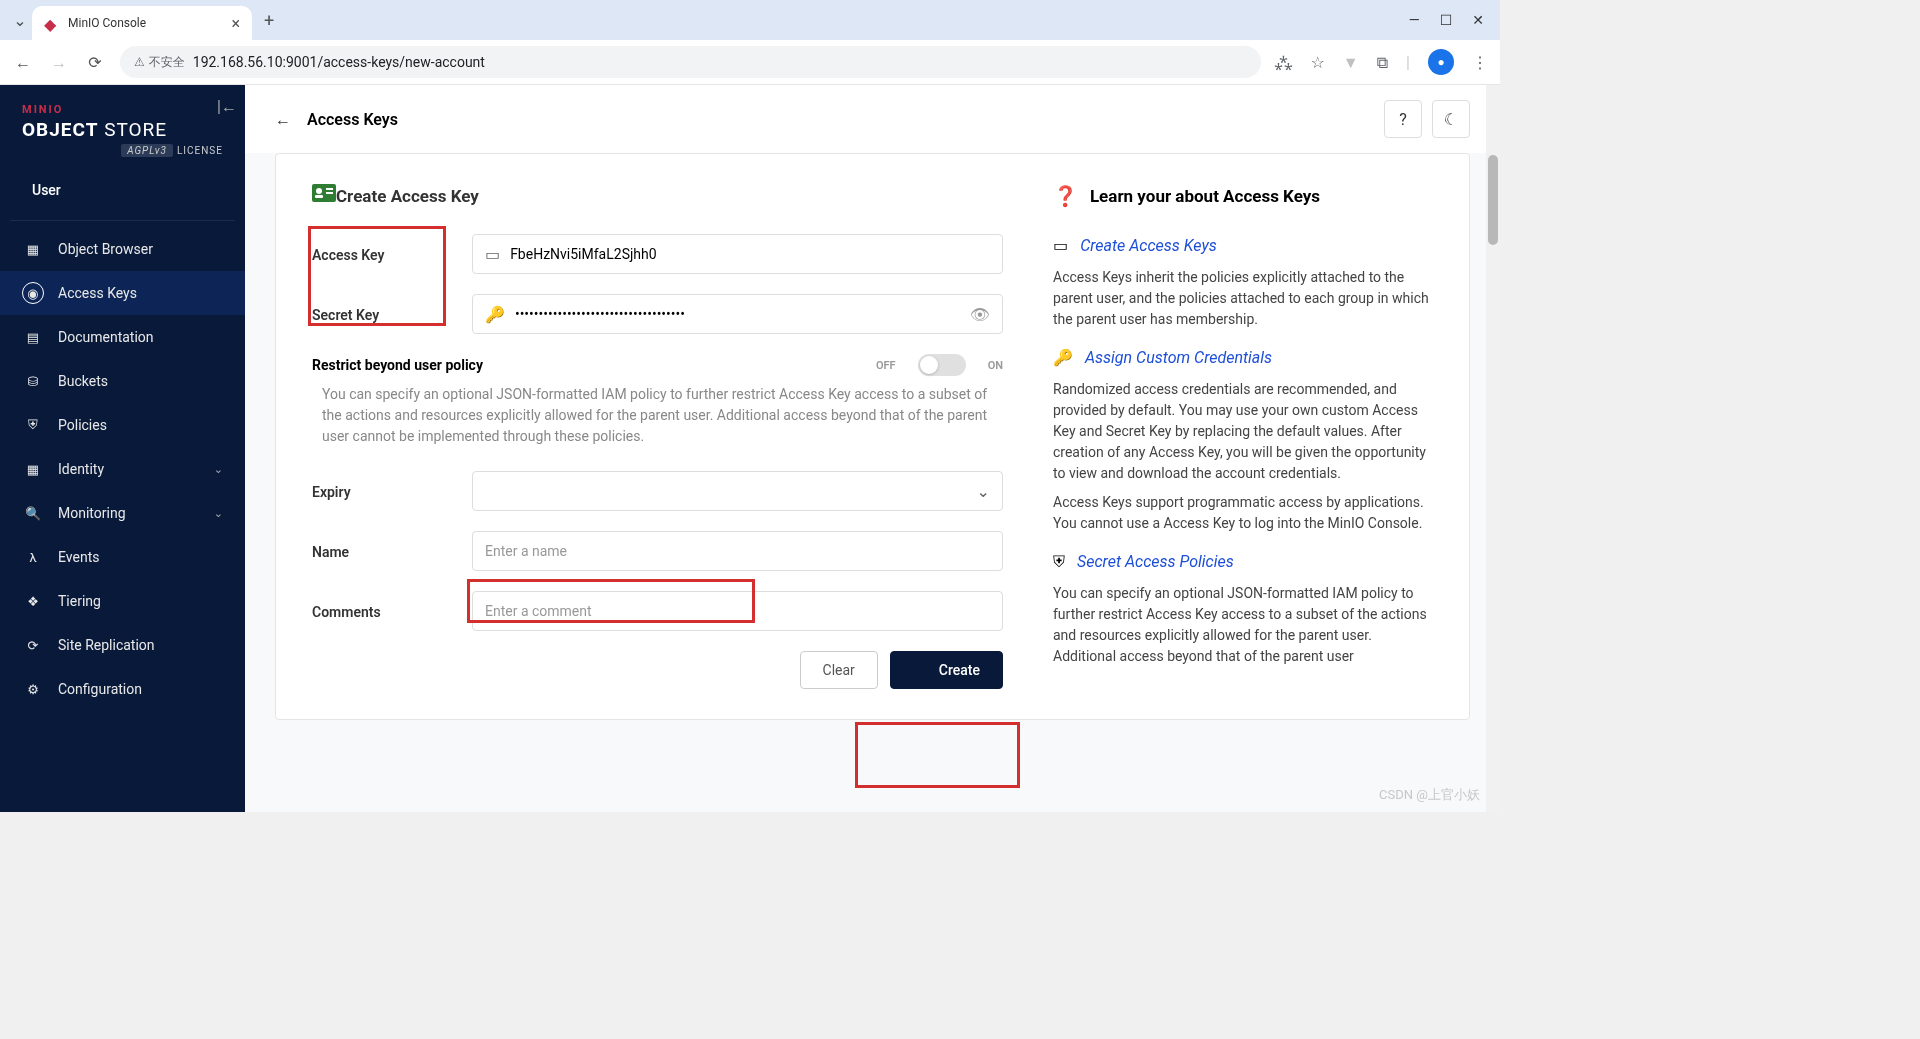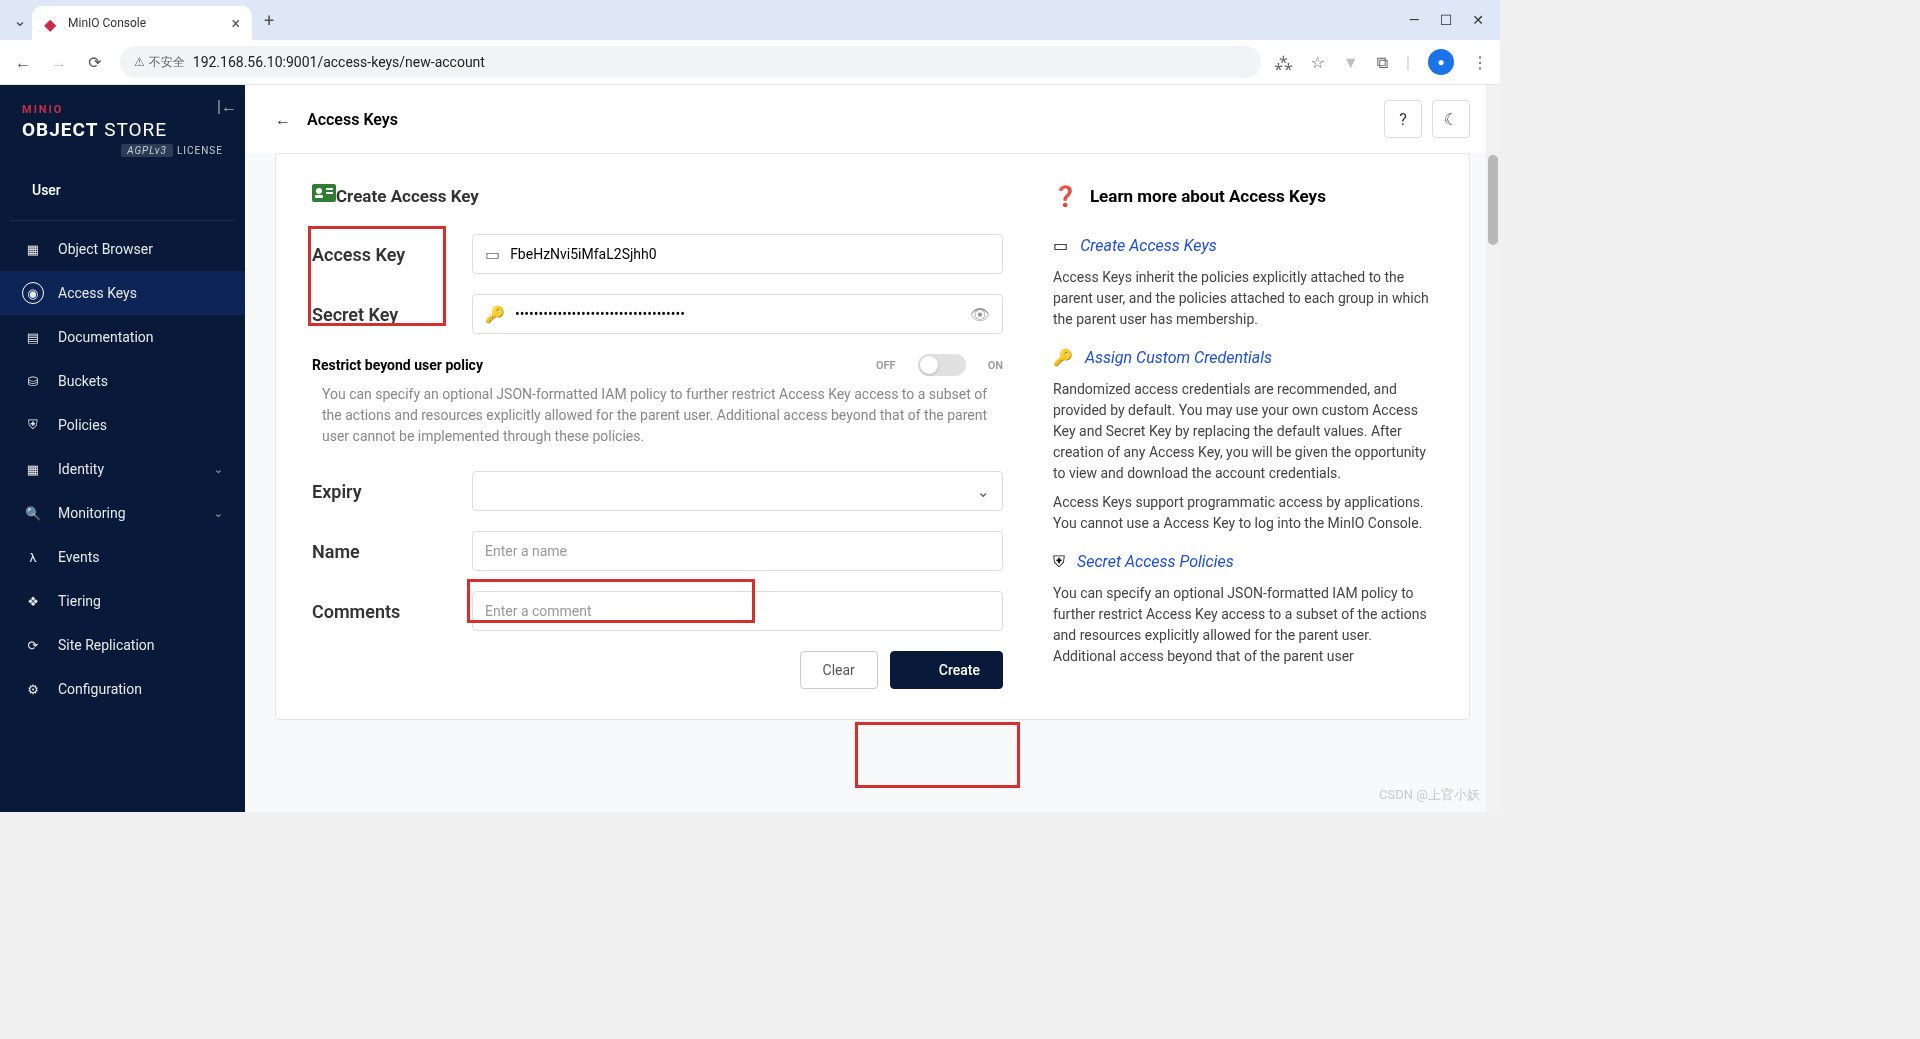"Learn more about Access Keys" span.info-title { text: more -> your }
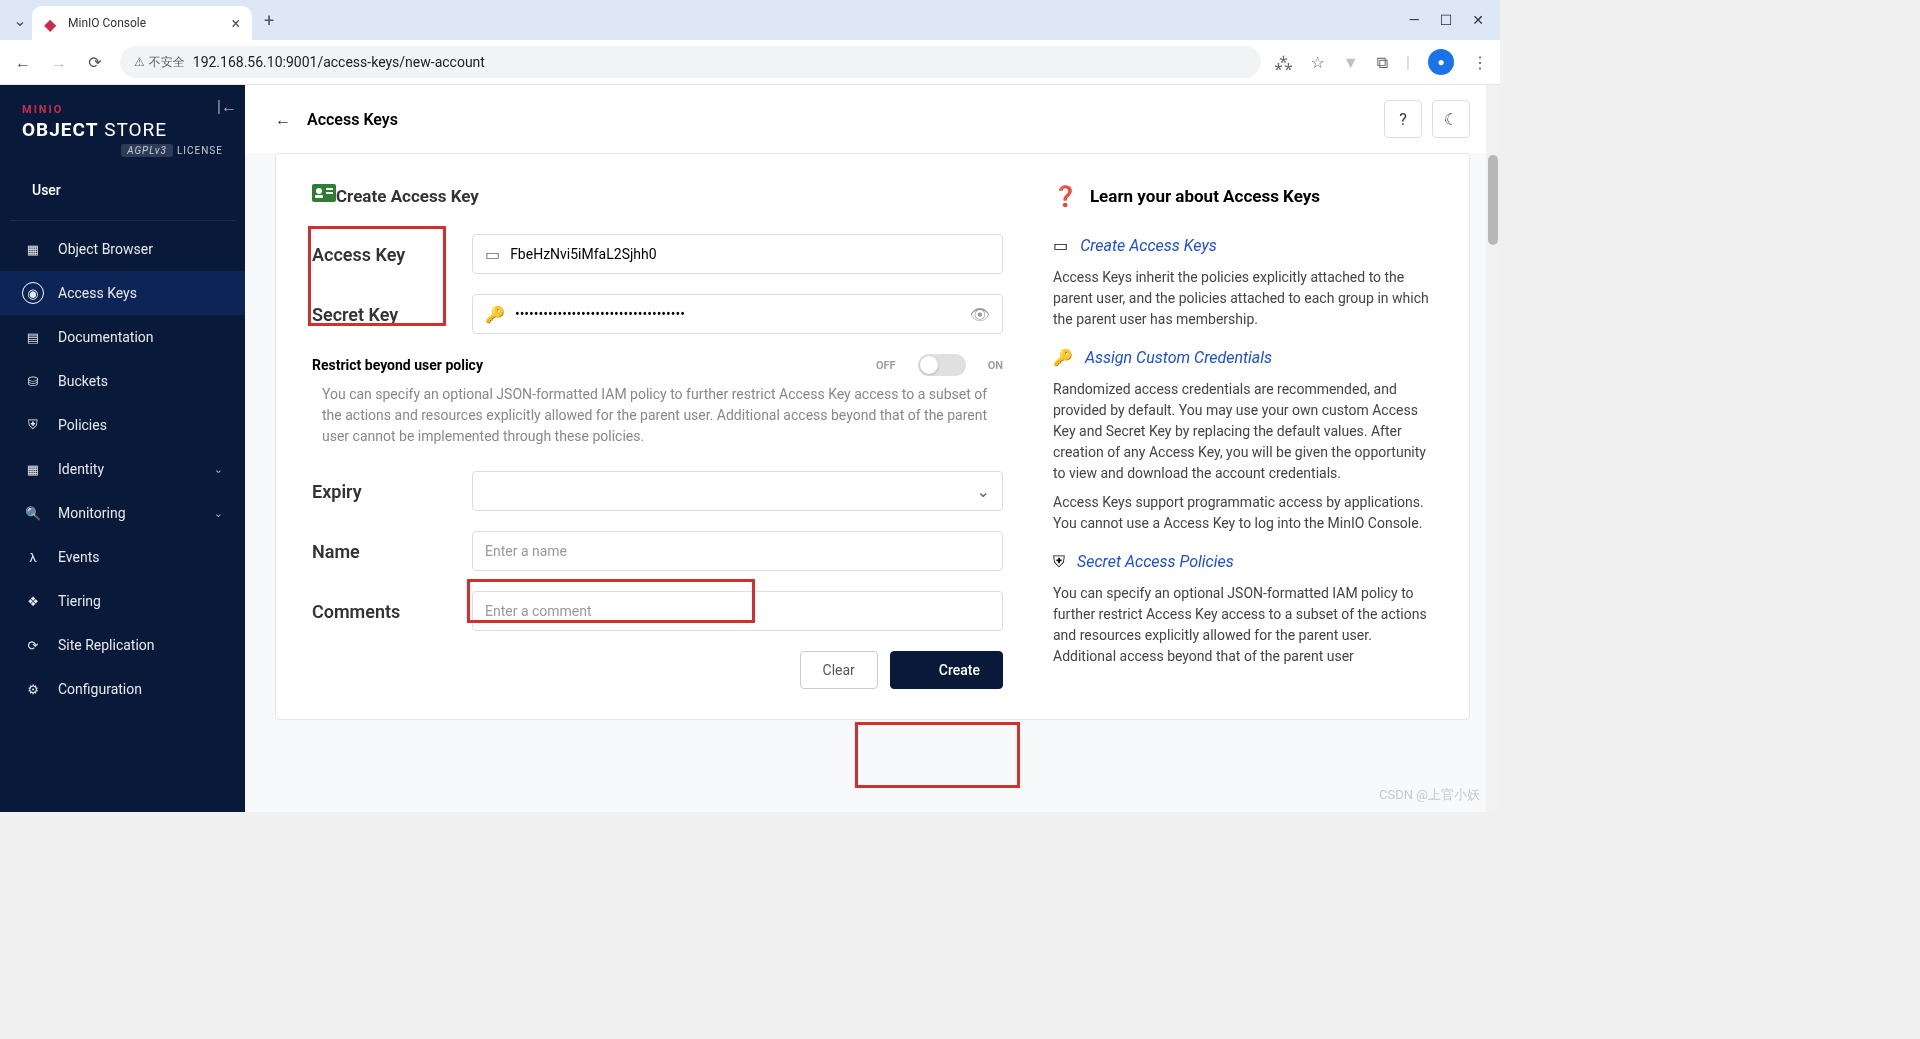"Access Key" .form-label { font-size: 18px -> 14px }
